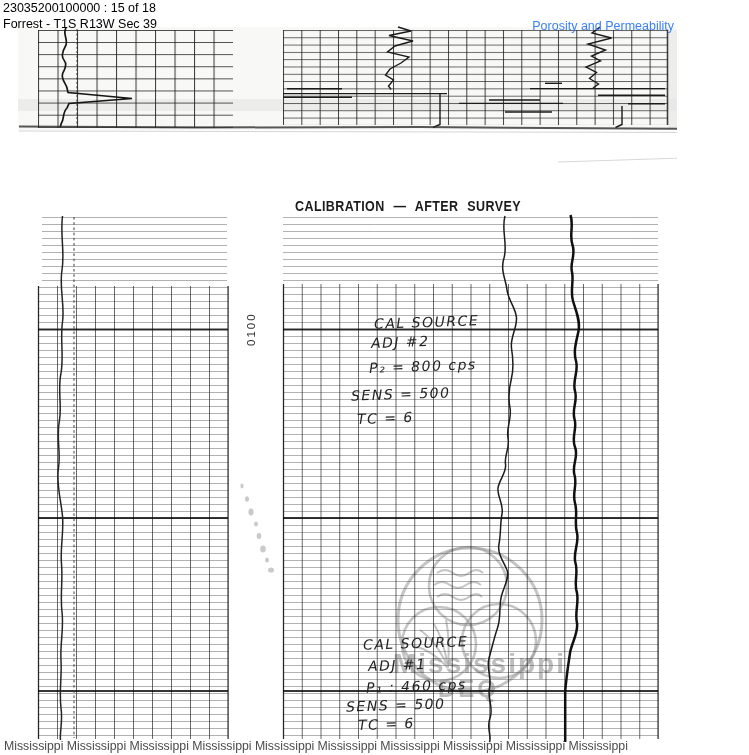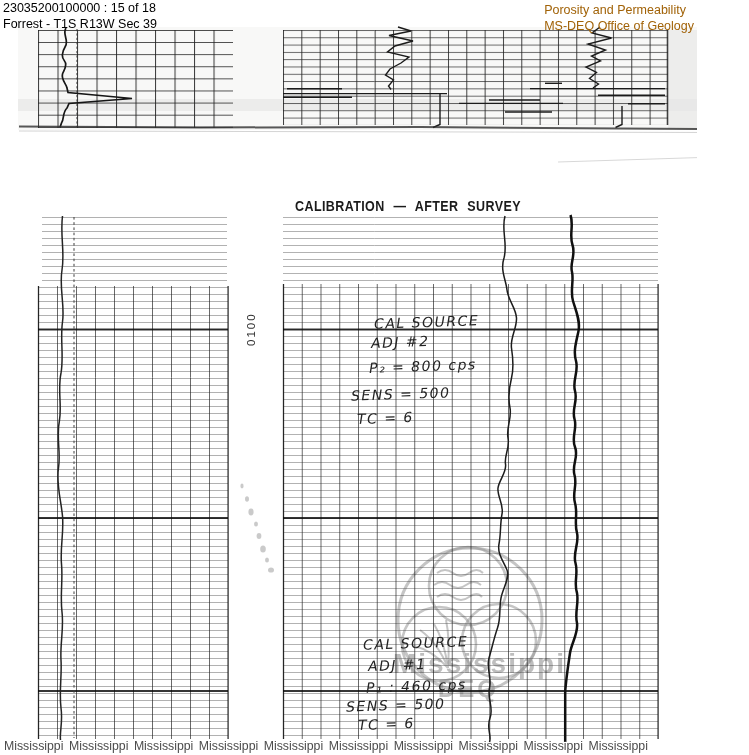"23035200100000 : 15 of 18" .page { padding-left: 20px -> none }
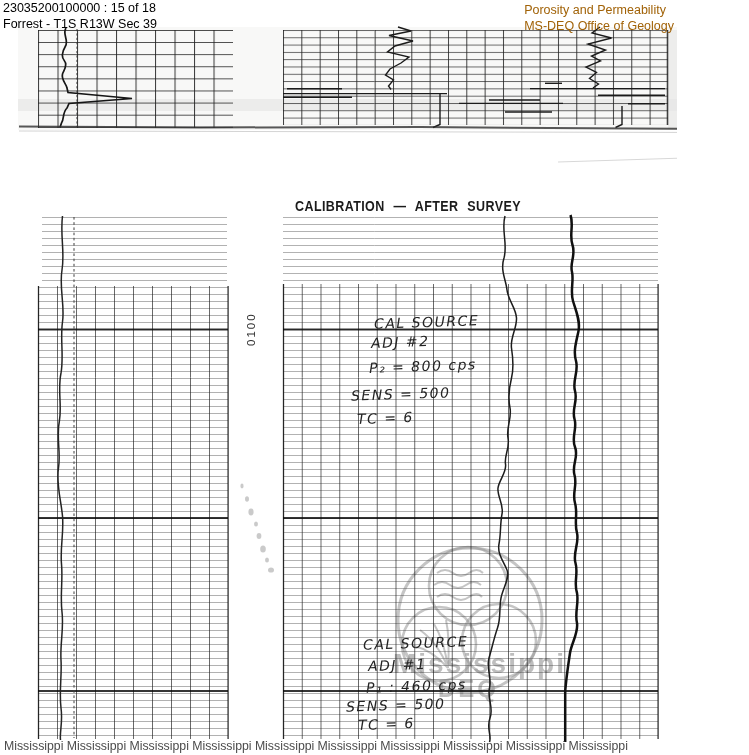"Porosity and Permeability" .hdr-right { color: #a16207 -> #3b82f6; text-align: left -> center; top: 3px -> 19px }
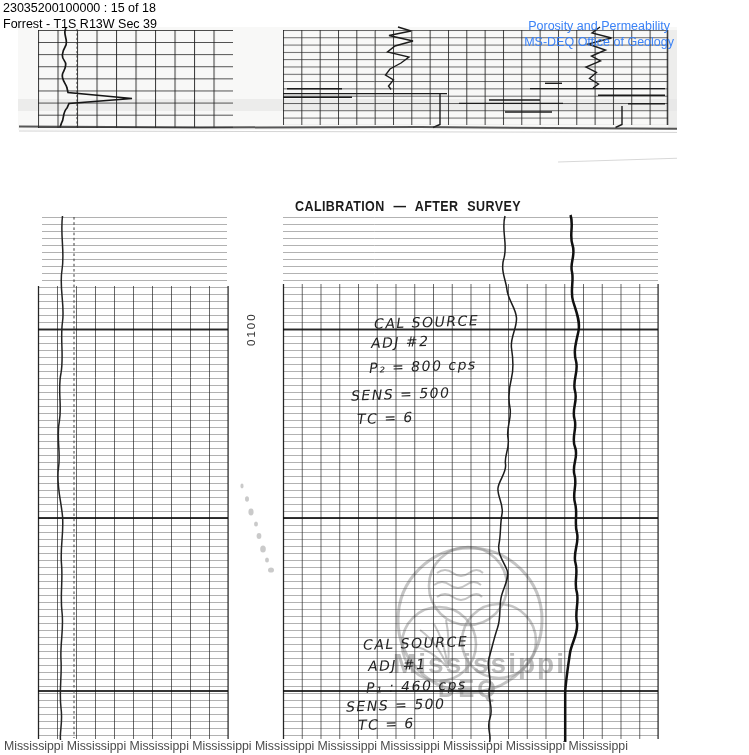"MS-DEQ Office of Geology" div { html: <div>MS-DEQ Office of Geology</div> -> none }
